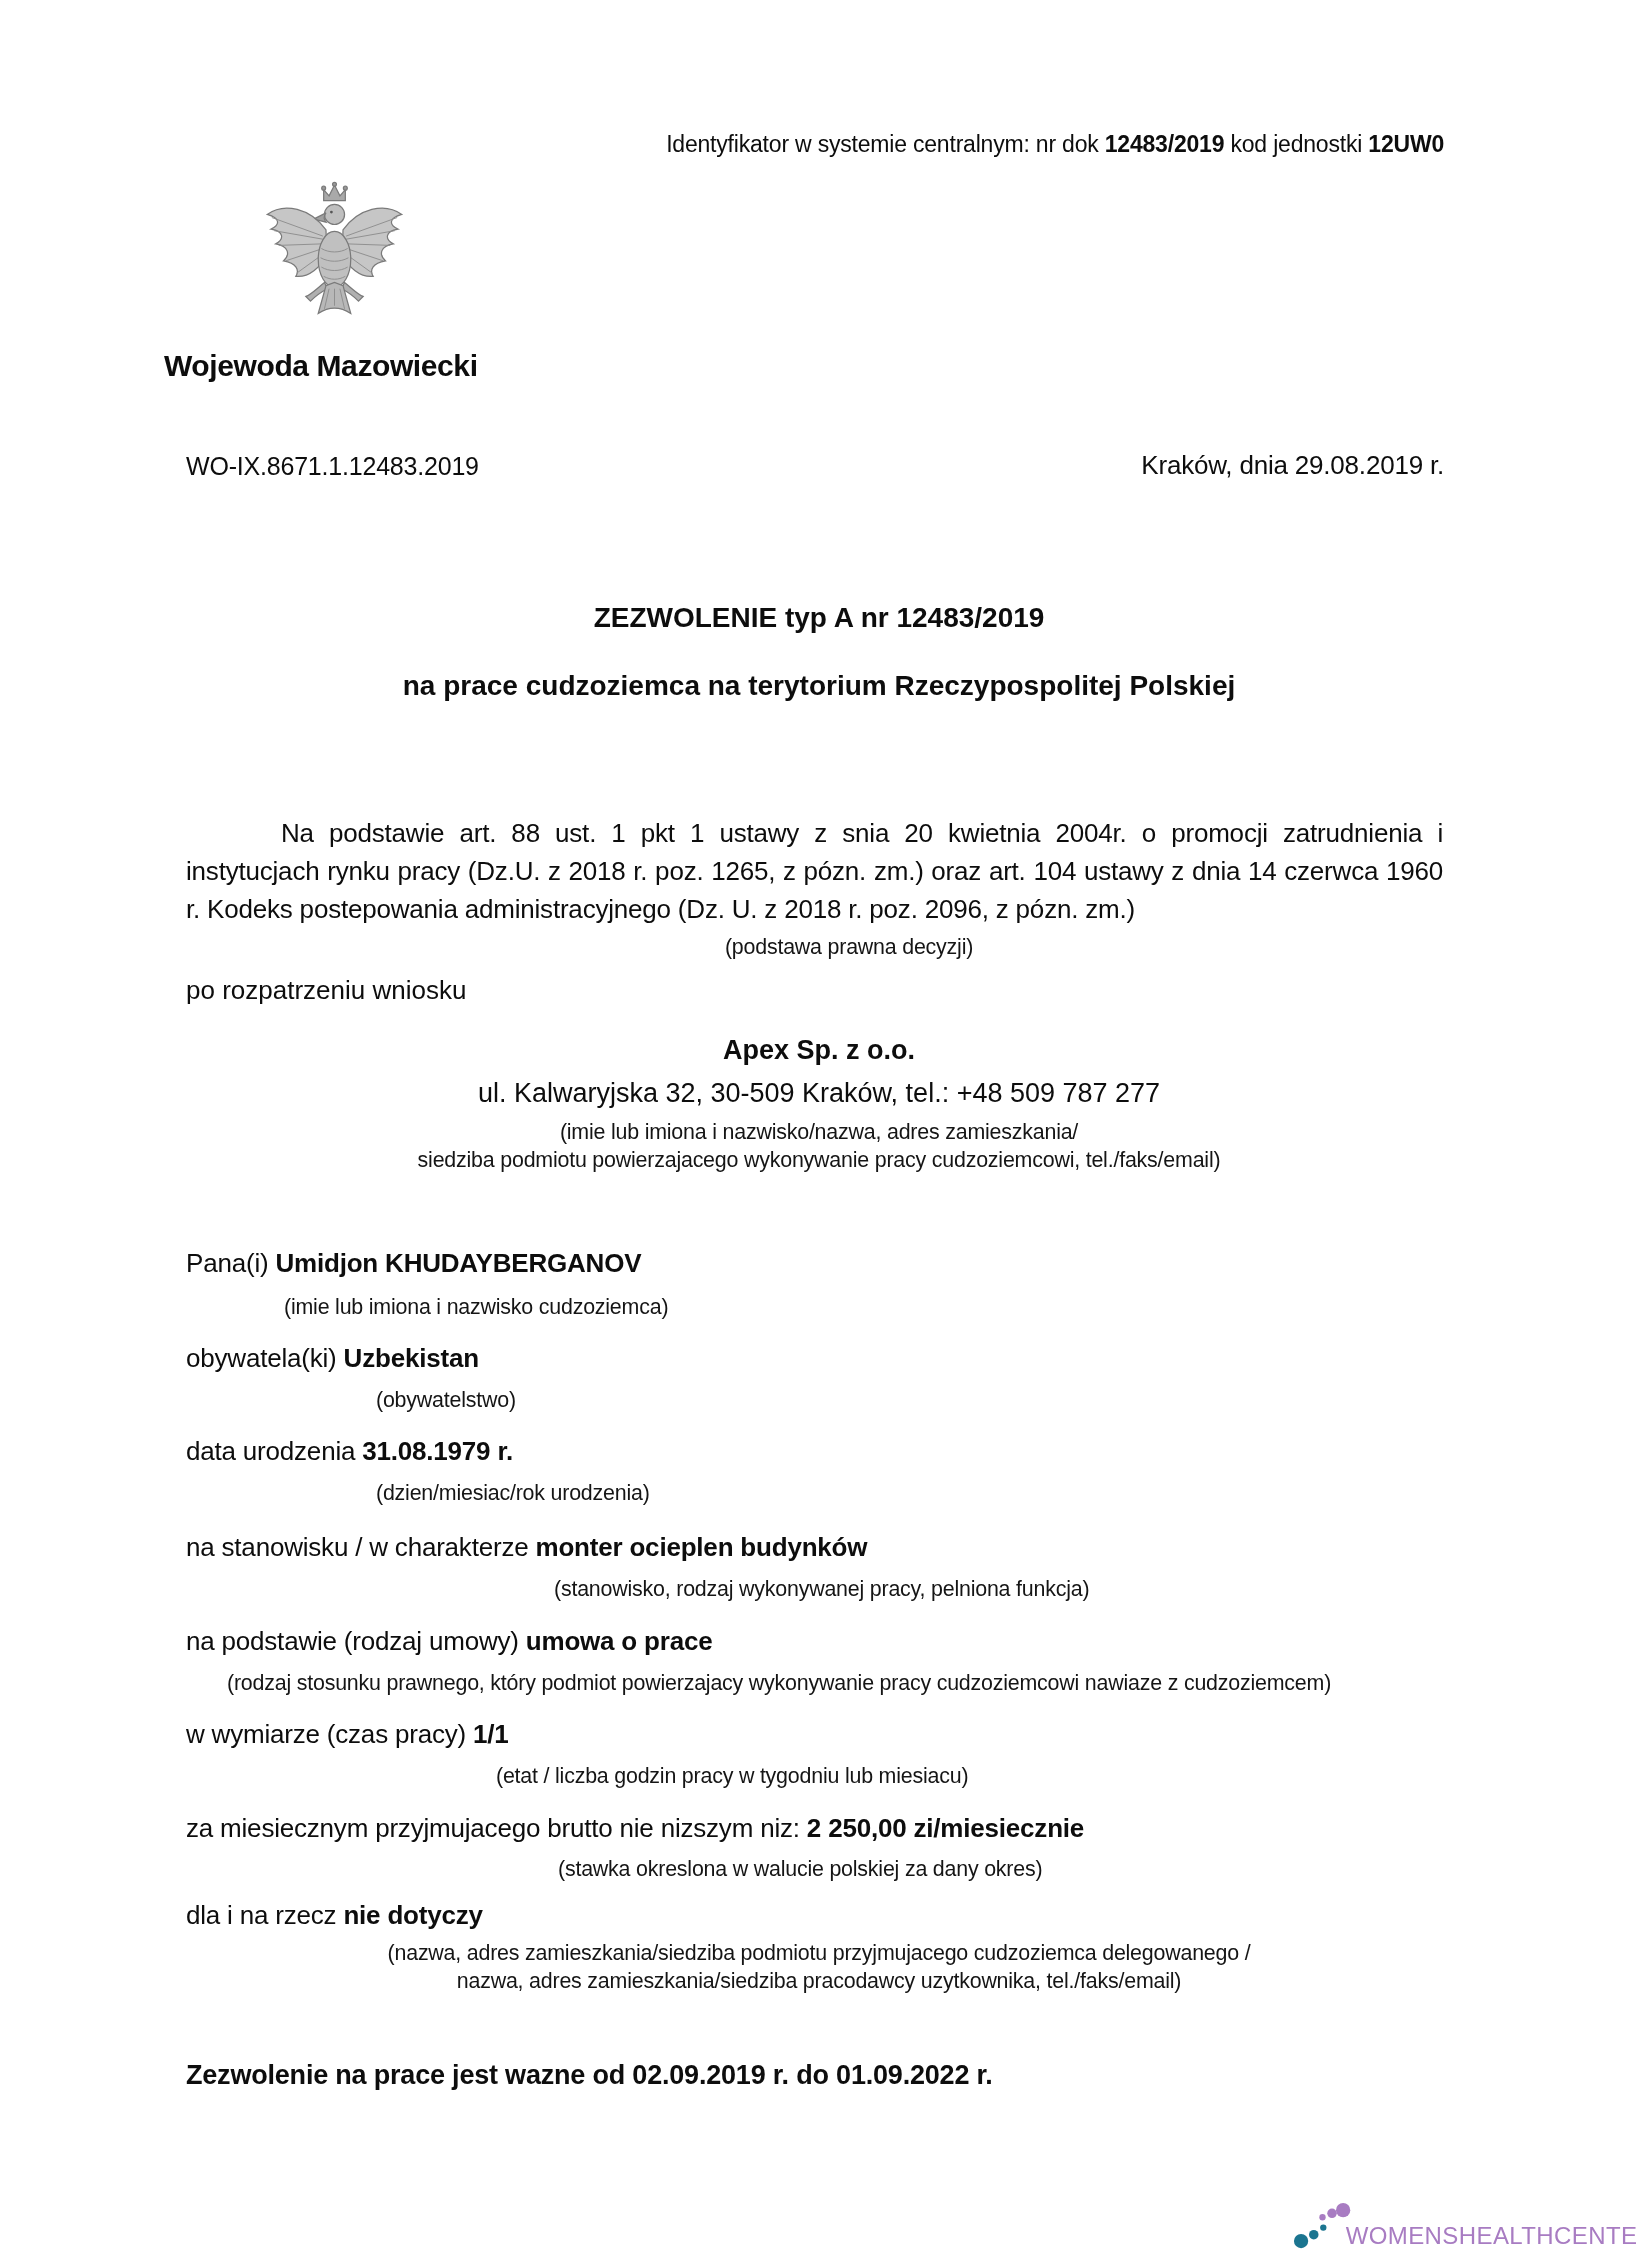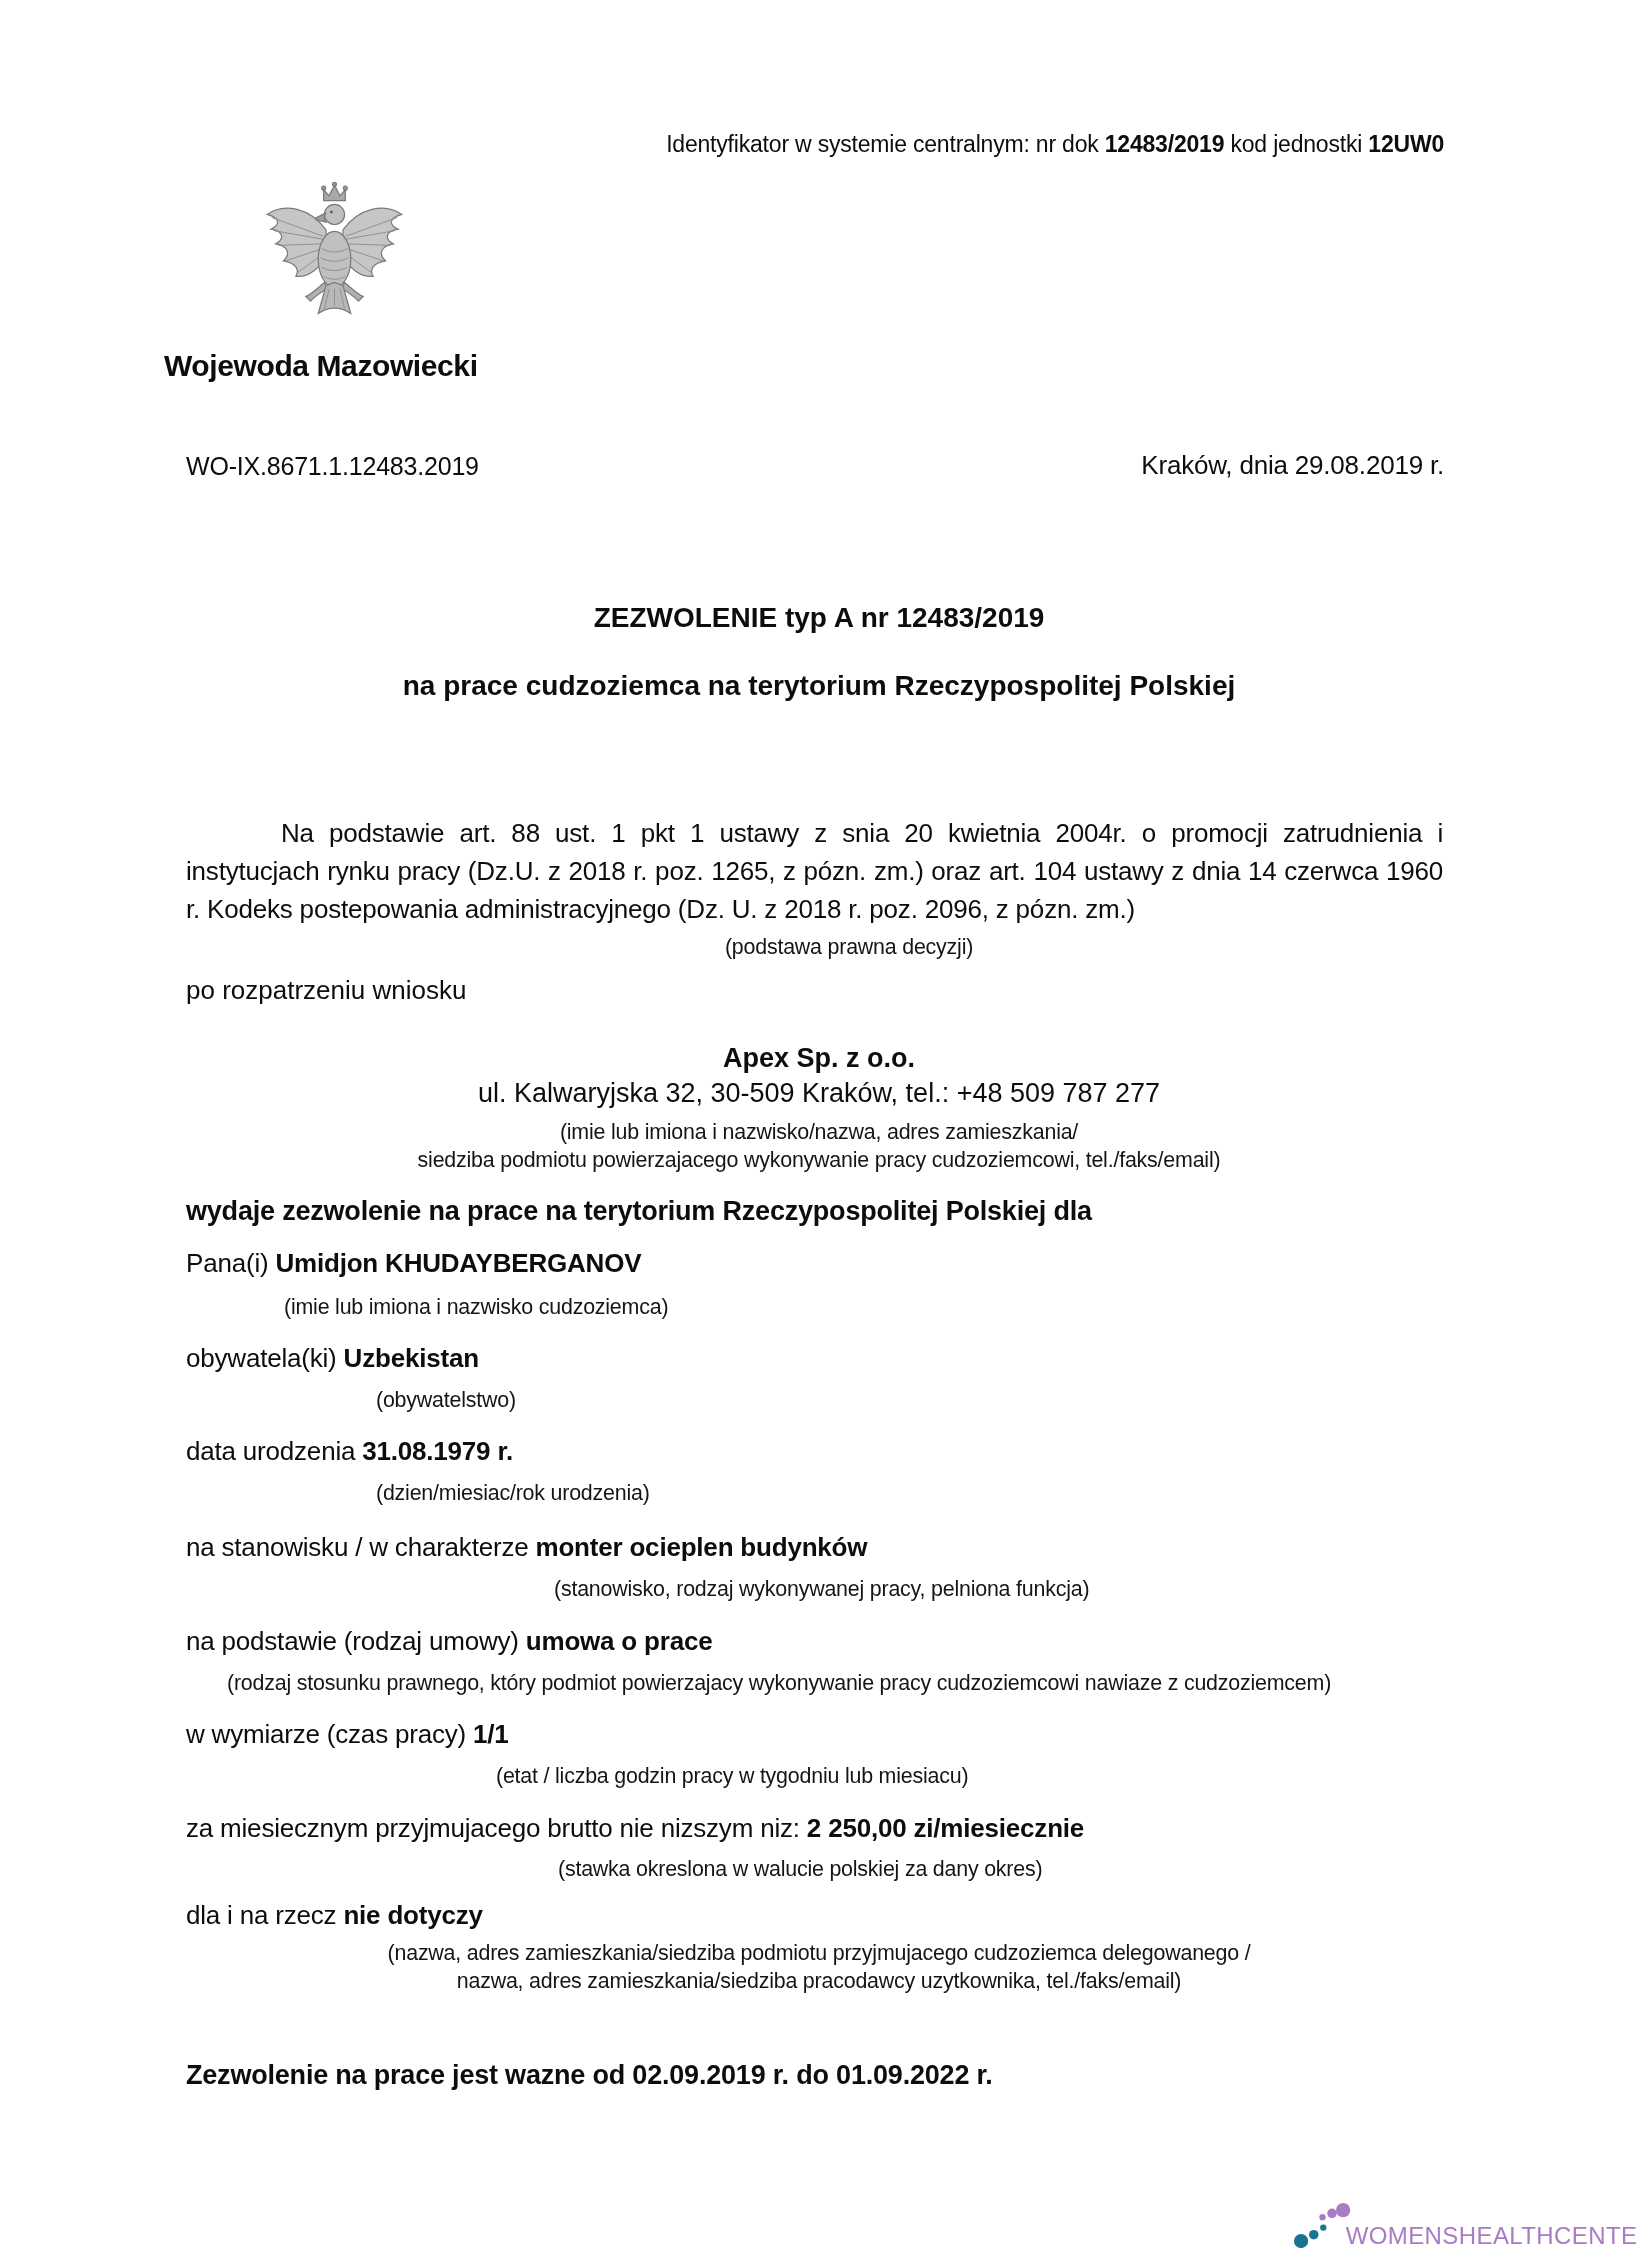"Apex Sp. z o.o." .emp-name { margin-top: 8px -> none }
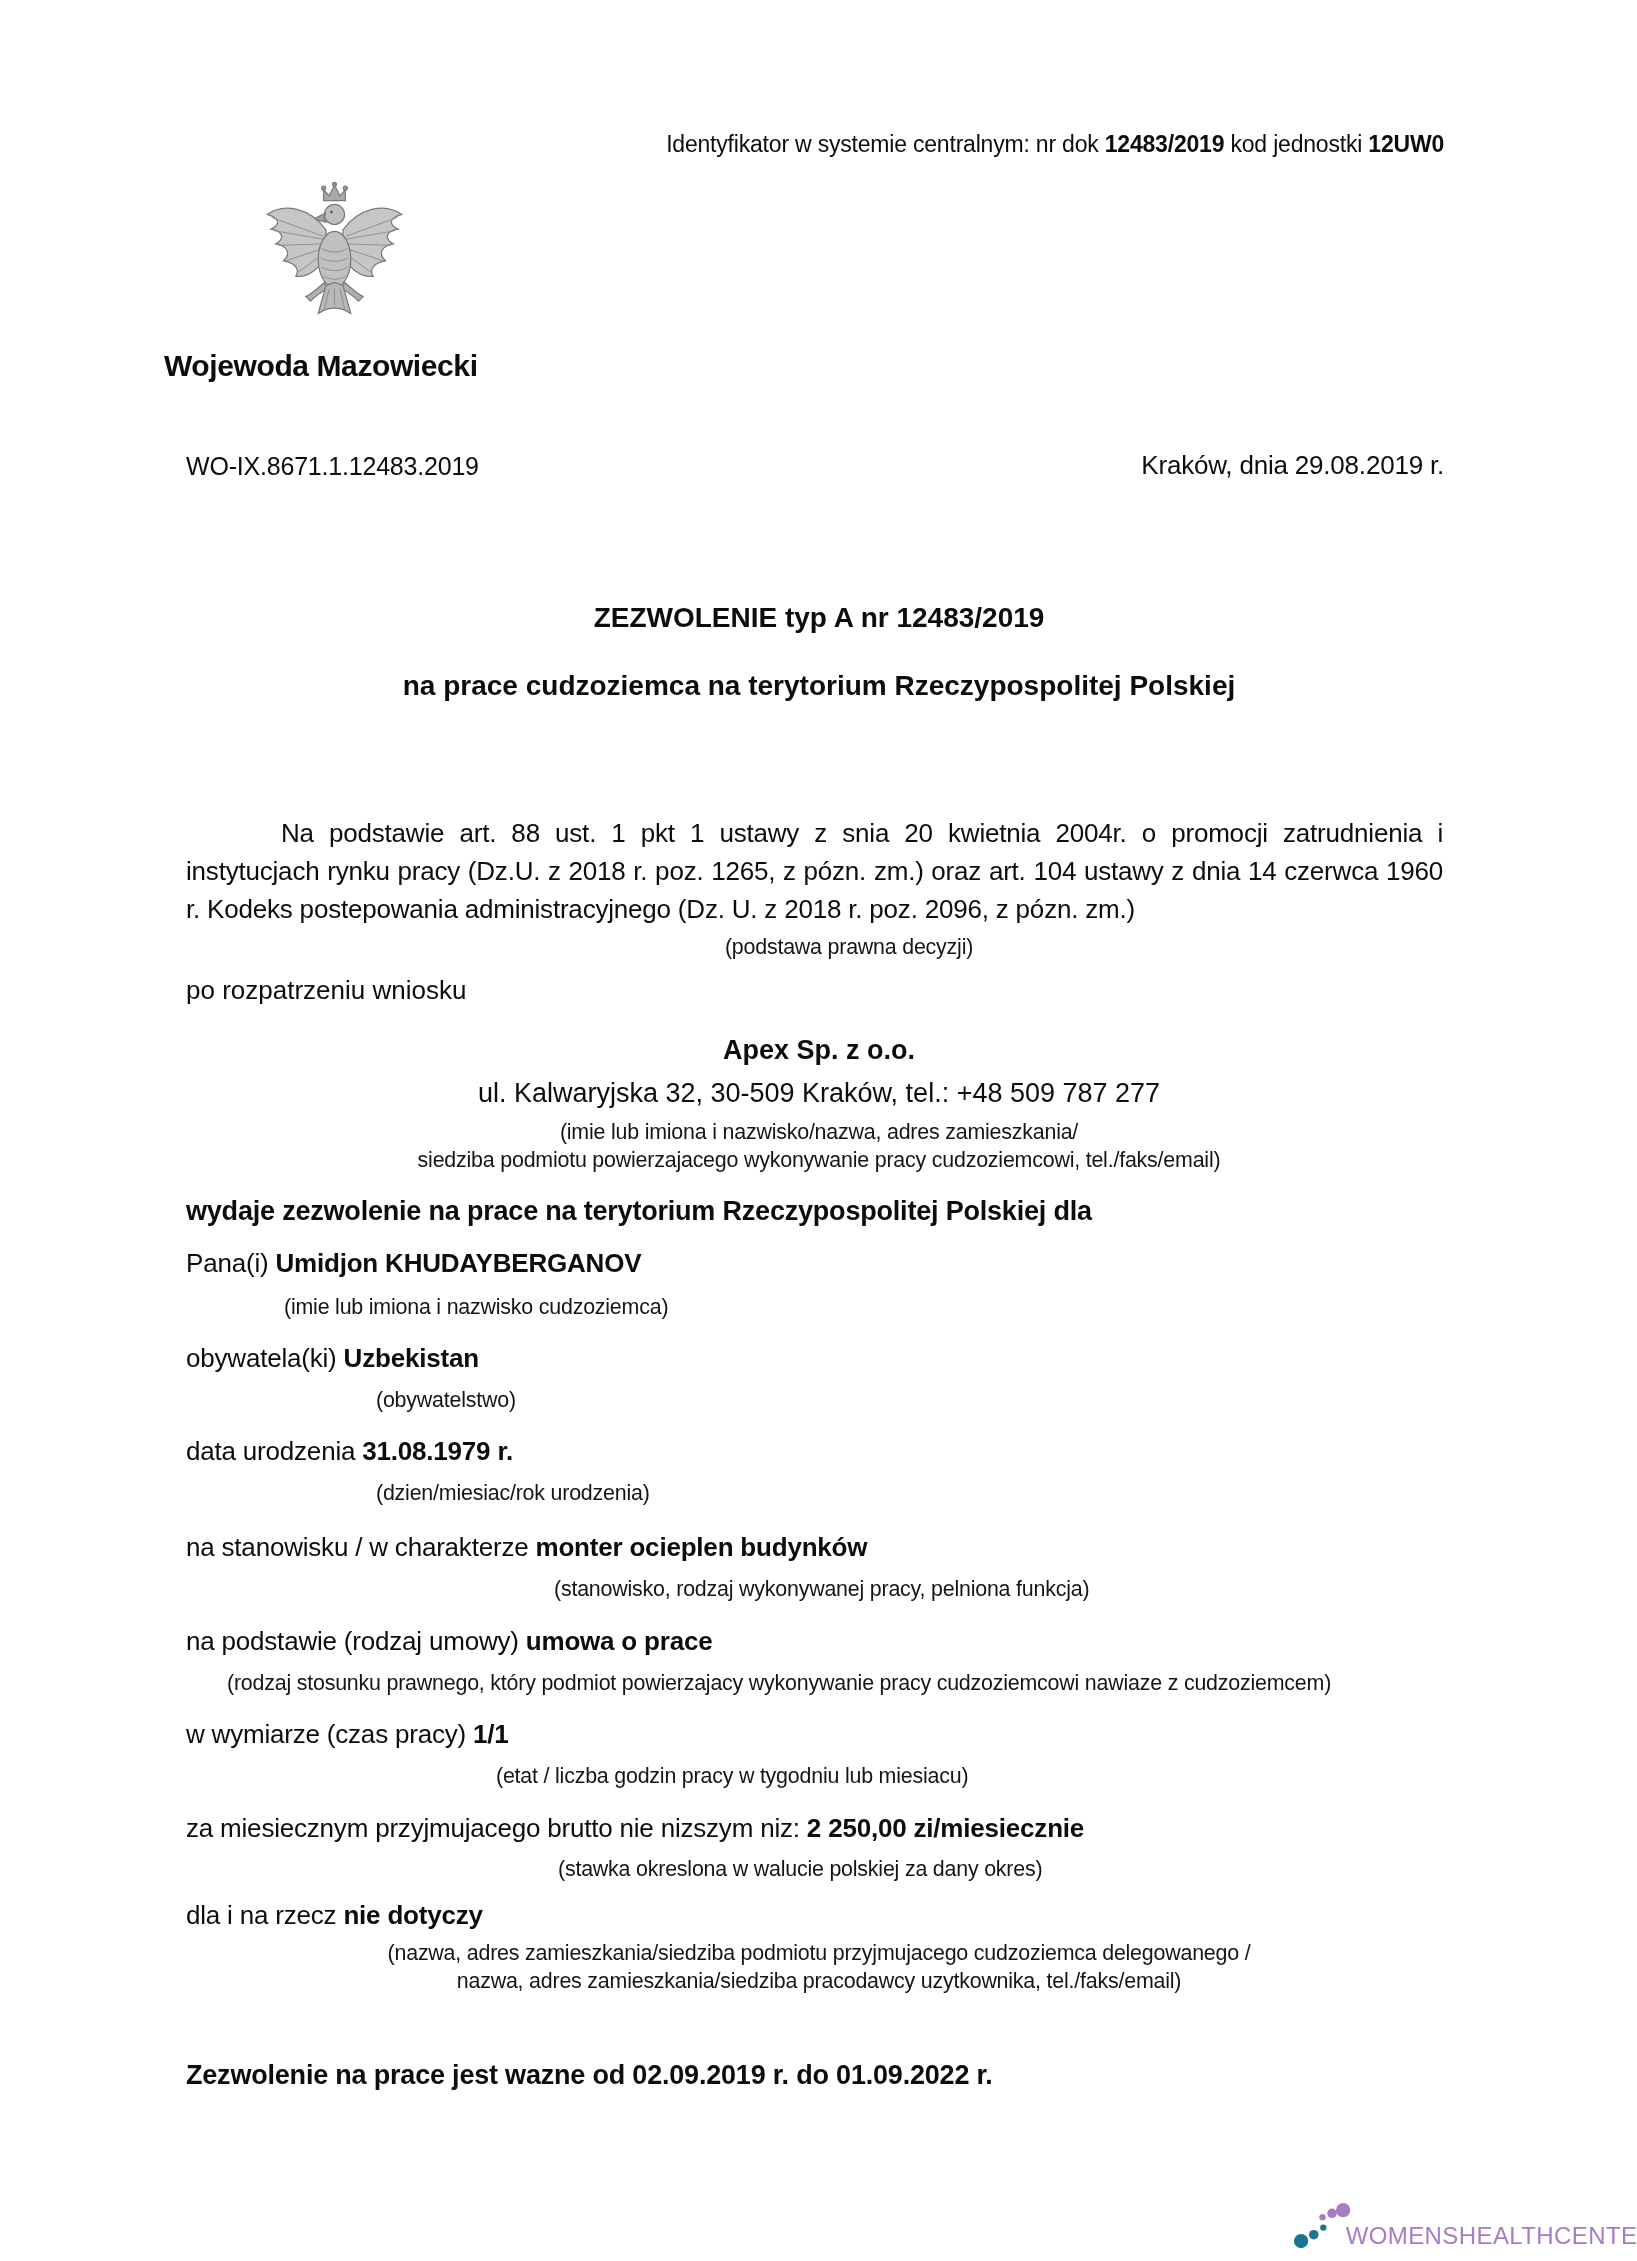"wydaje zezwolenie na prace na" div.abs { html: <div>wydaje zezwolenie na prace na terytorium Rzeczypospolitej Polskiej dla</div> -> none }
